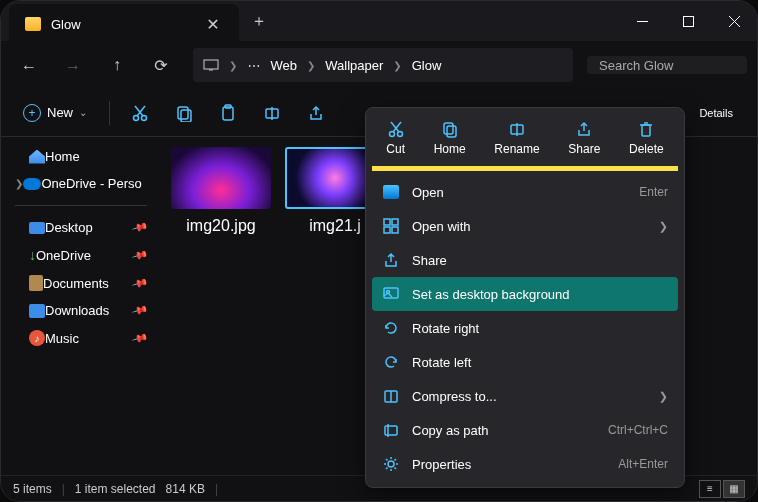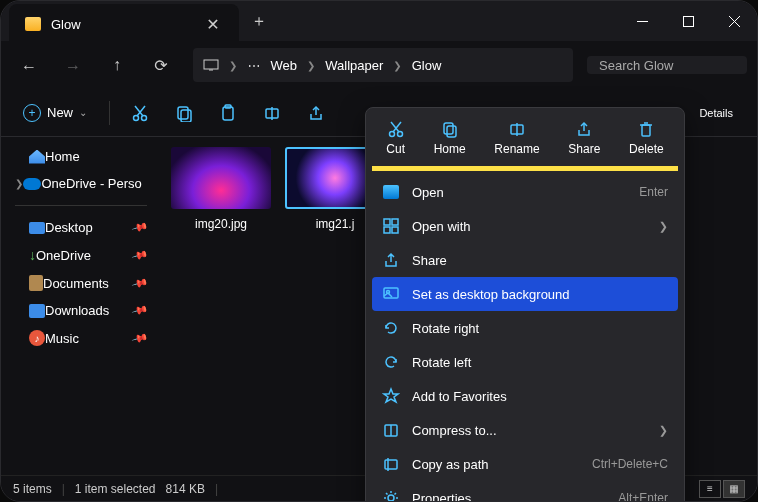"img20.jpg" .fname { font-size: 12px -> 16px }
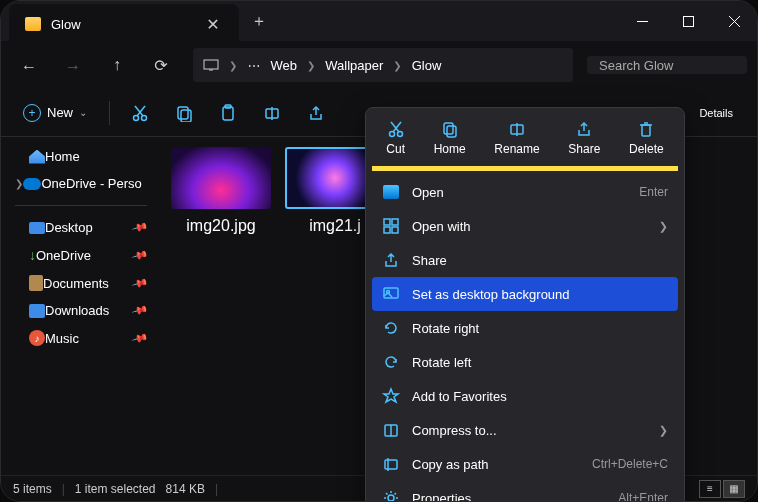"Set as desktop background" .ctx-row.hl { background: #1d4ed8 -> #0f766e }
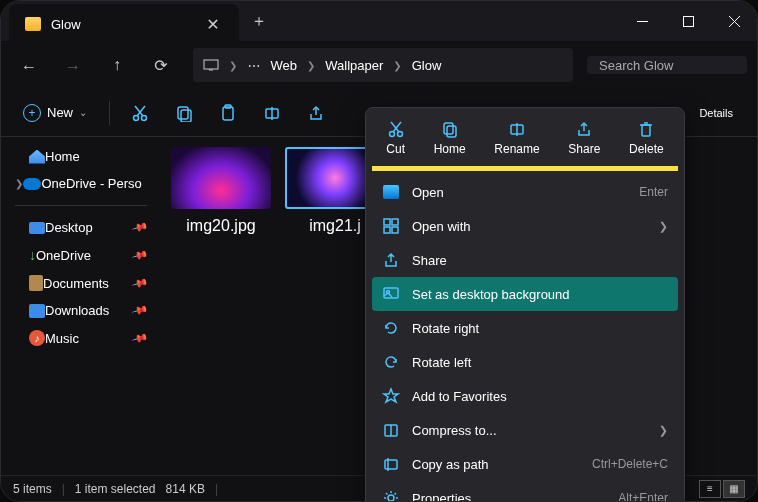"Add to Favorites" div.ctx-row { html: <div> <span> <svg> <path></path> </svg> </span> <span>Add to Favorites</span> </div> -> none }
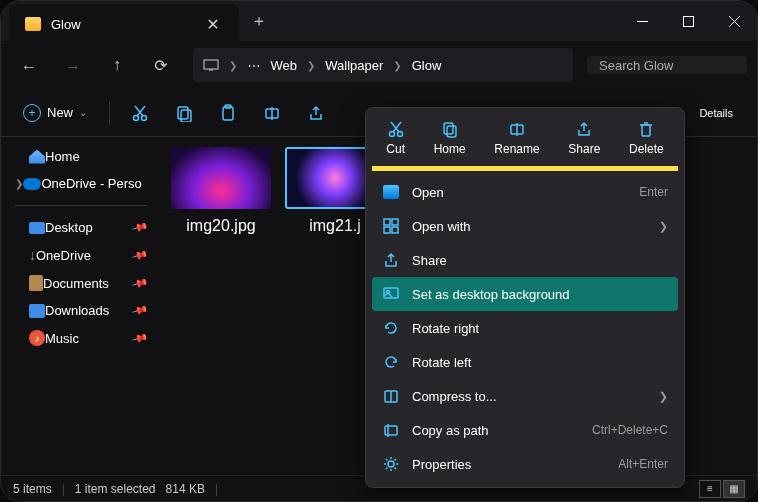"Ctrl+Delete+C" span.shortcut { text: Ctrl+Delete+C -> Ctrl+Ctrl+C }
